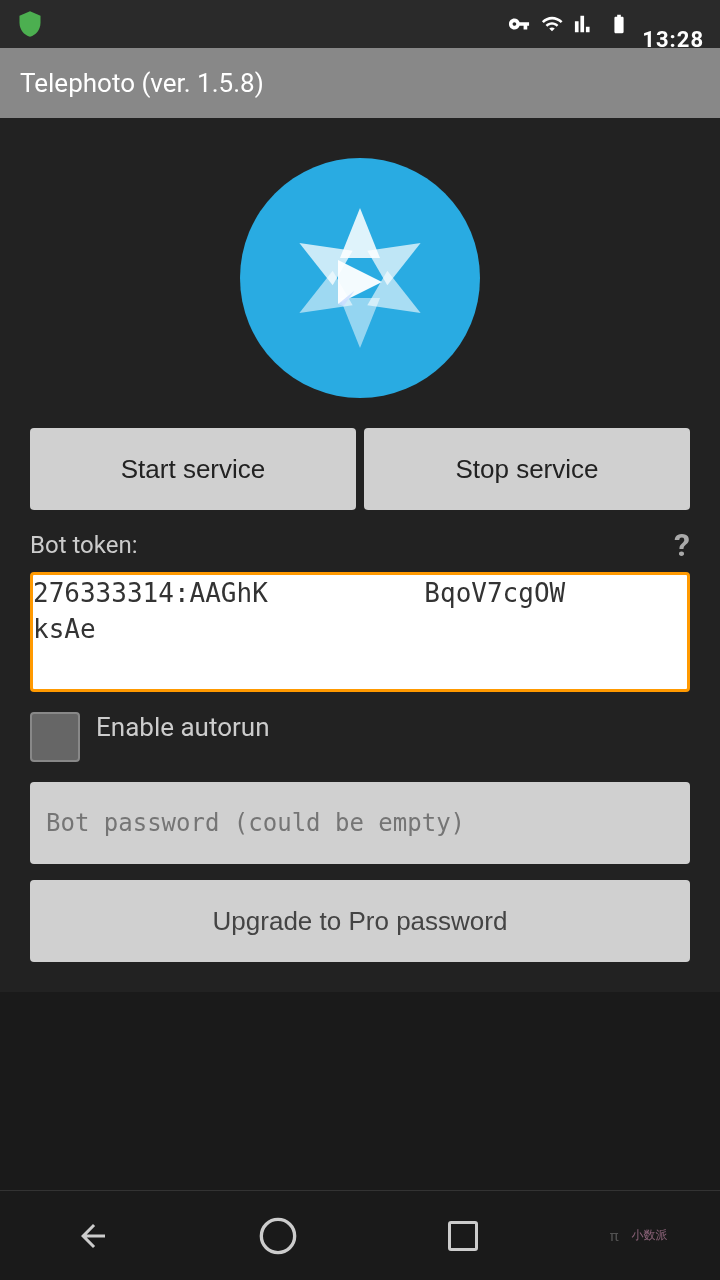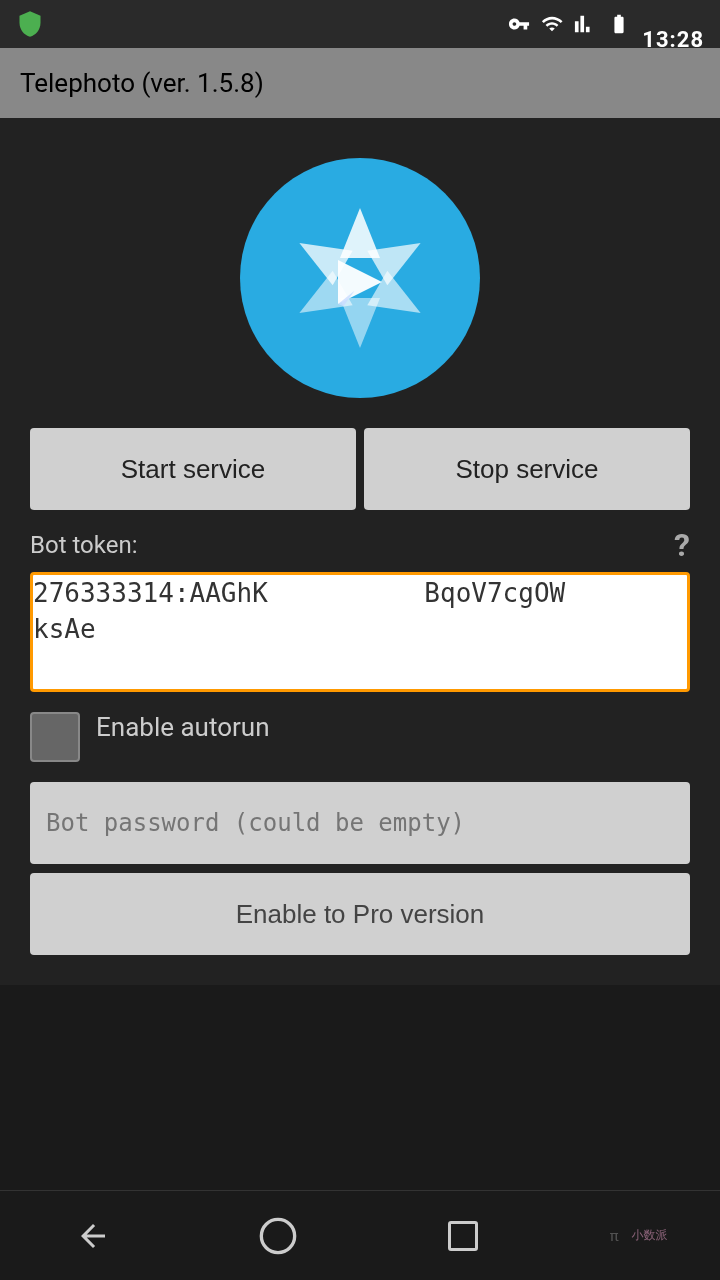"Telephoto (ver. 1.5.8)" .title-bar-text { color: #000000 -> #ffffff }
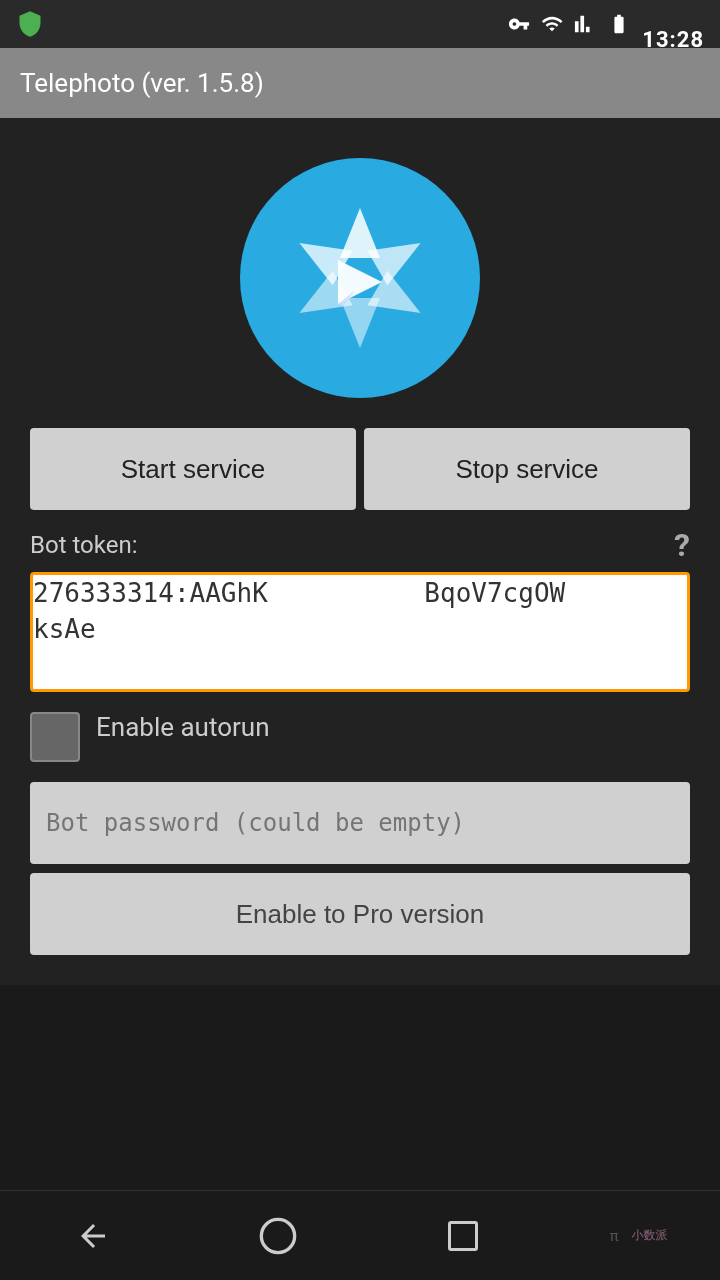"Bot password (could be empty)" .bot-password-input { margin-bottom: 9px -> 16px }
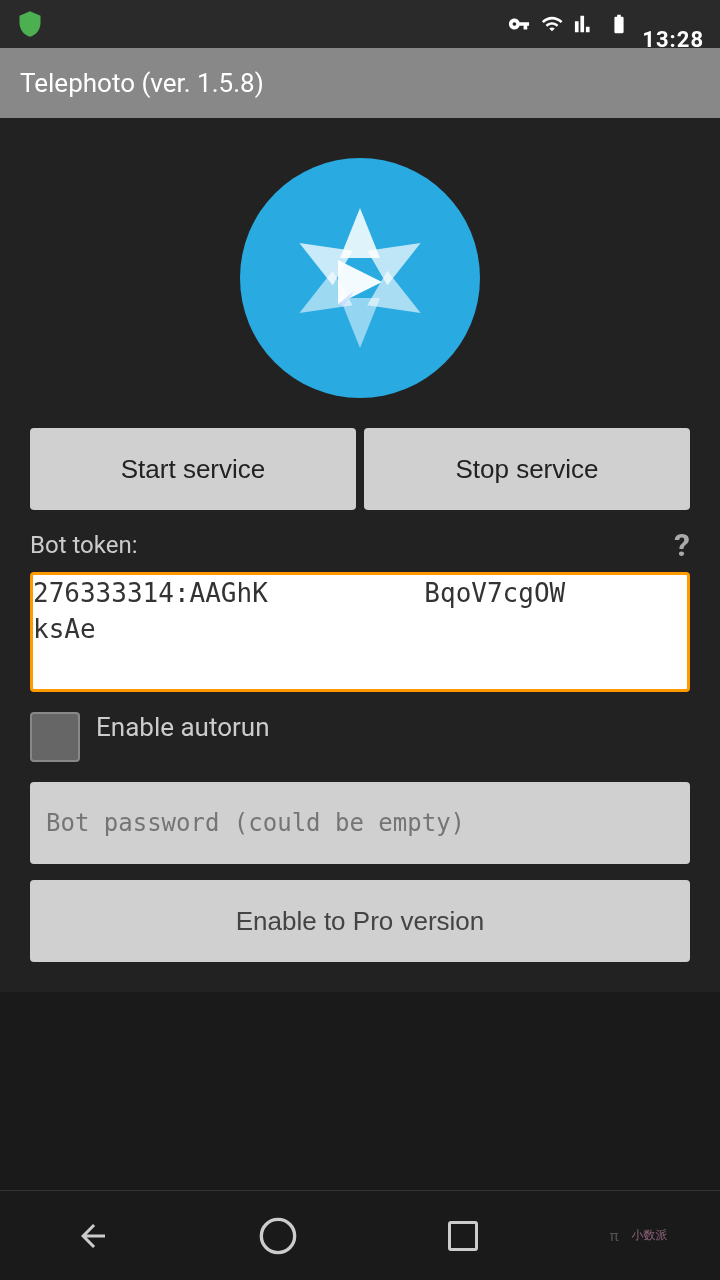"Enable to Pro version" button.upgrade-btn { text: Enable to Pro version -> Upgrade to Pro password }
